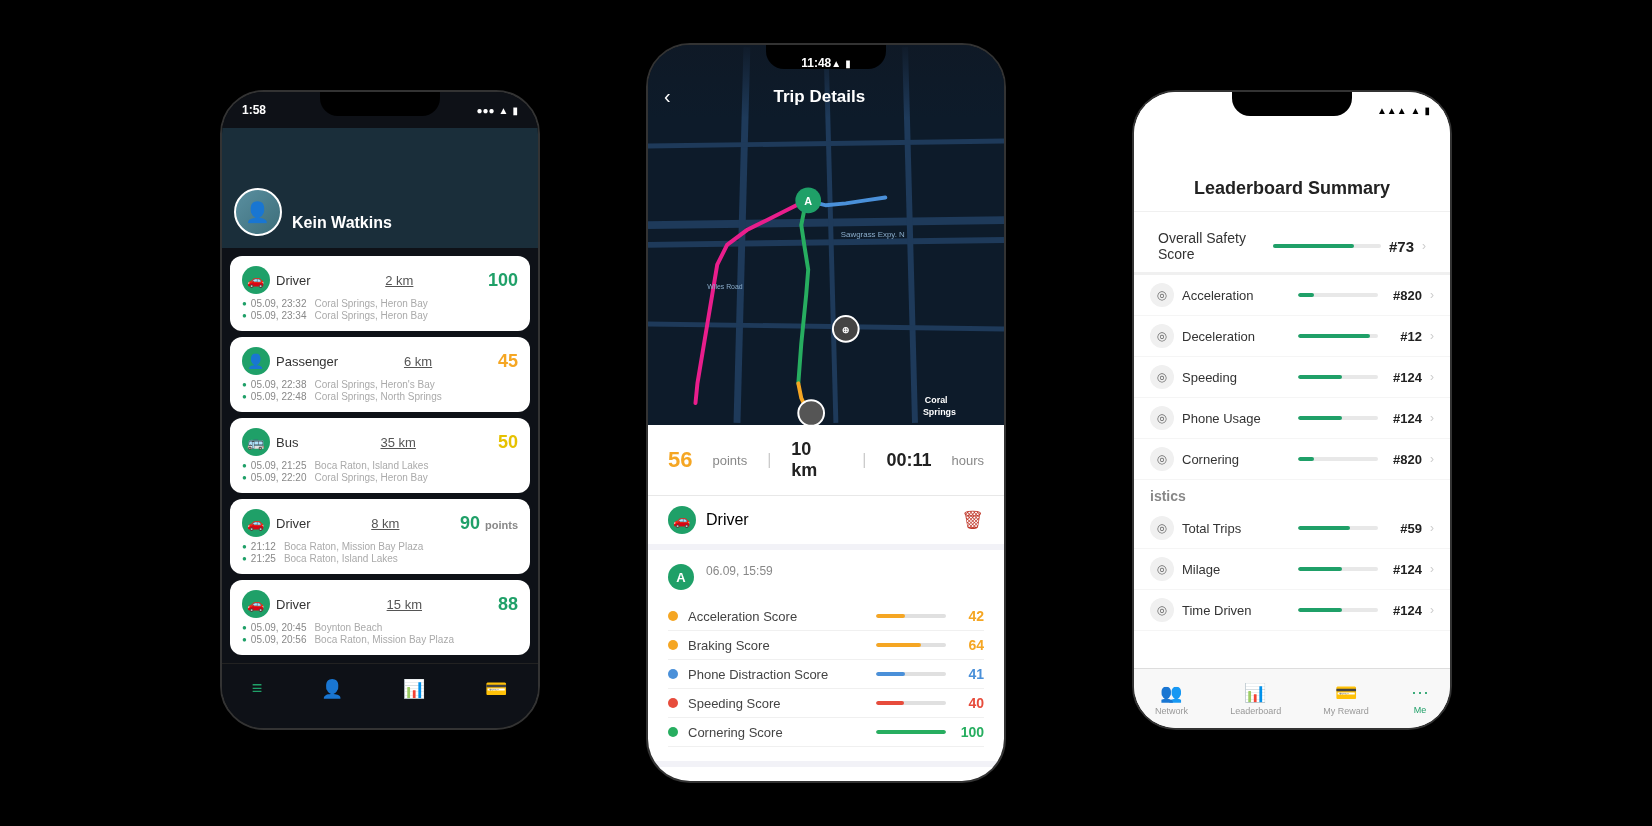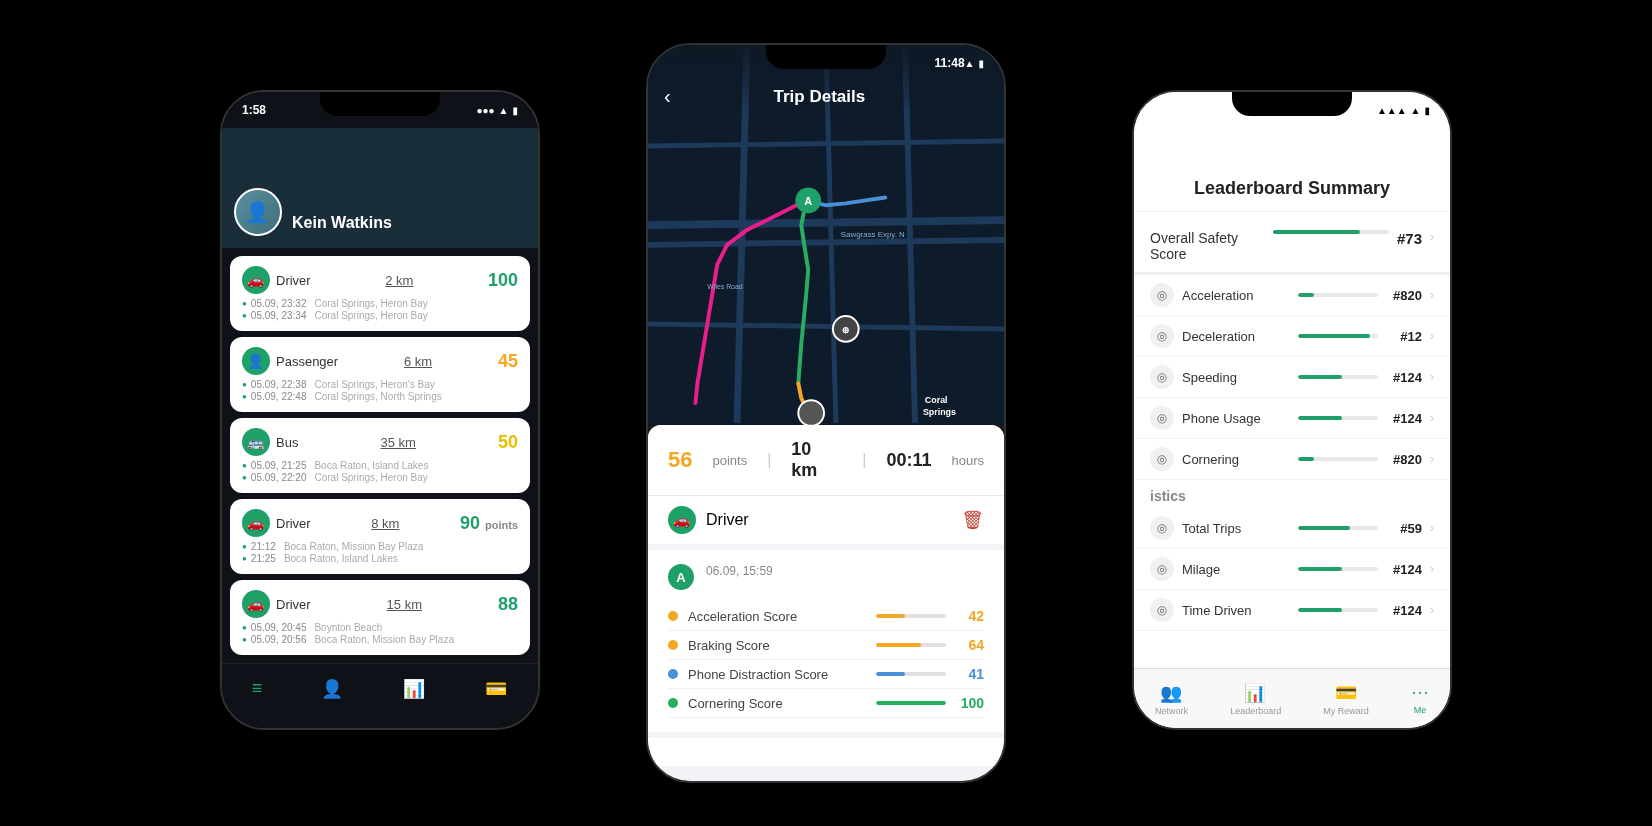"11:48" div { justify-content: flex-end -> center }
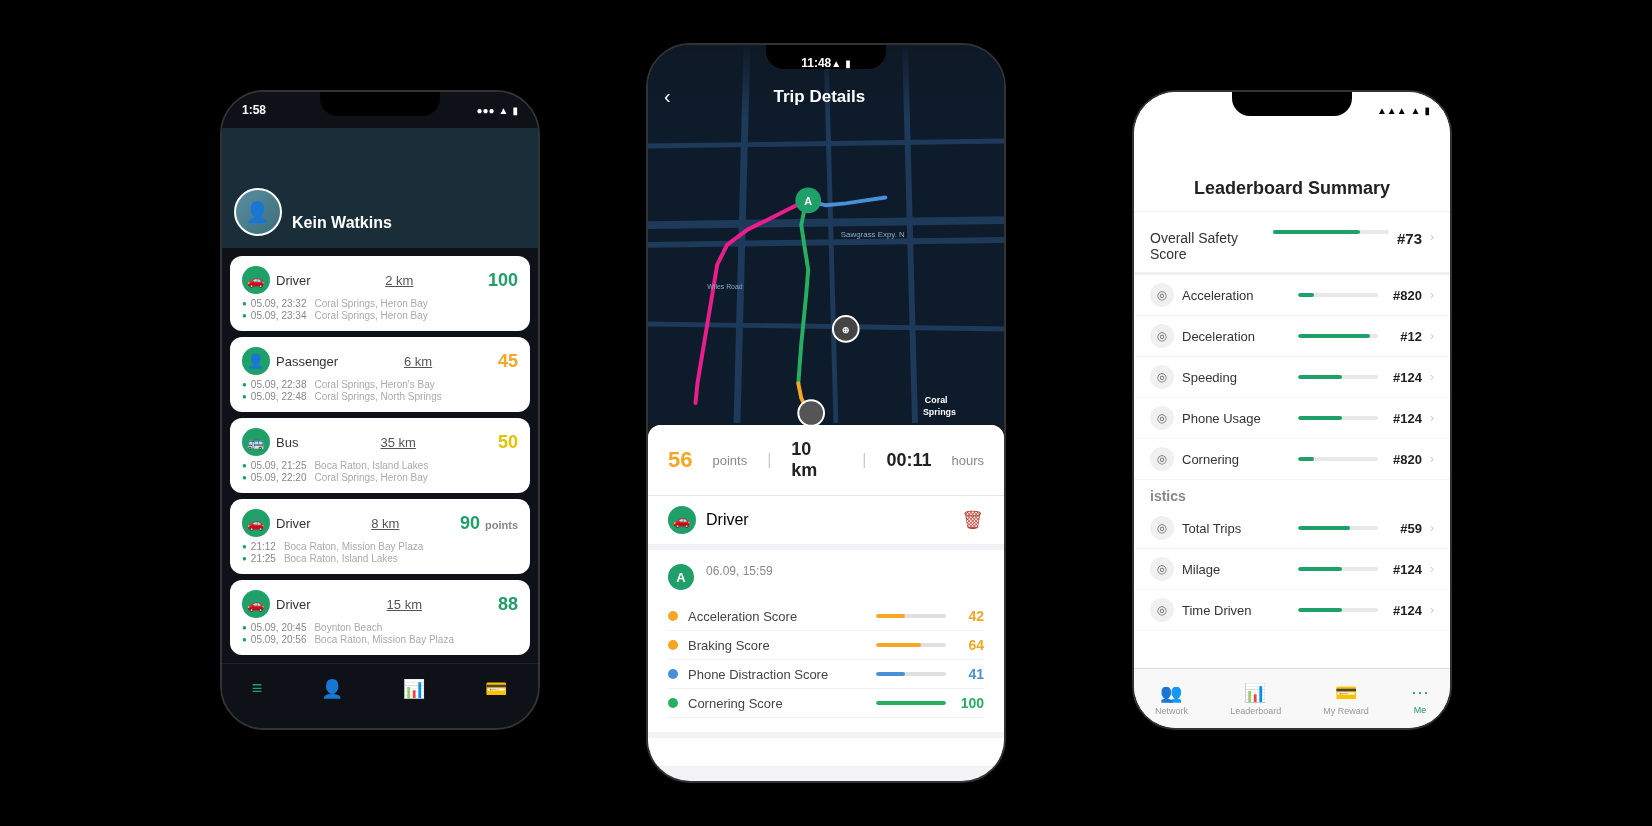"Overall Safety Score" .lb-overall { align-items: none -> center; padding: 10px 16px -> 10px 24px }
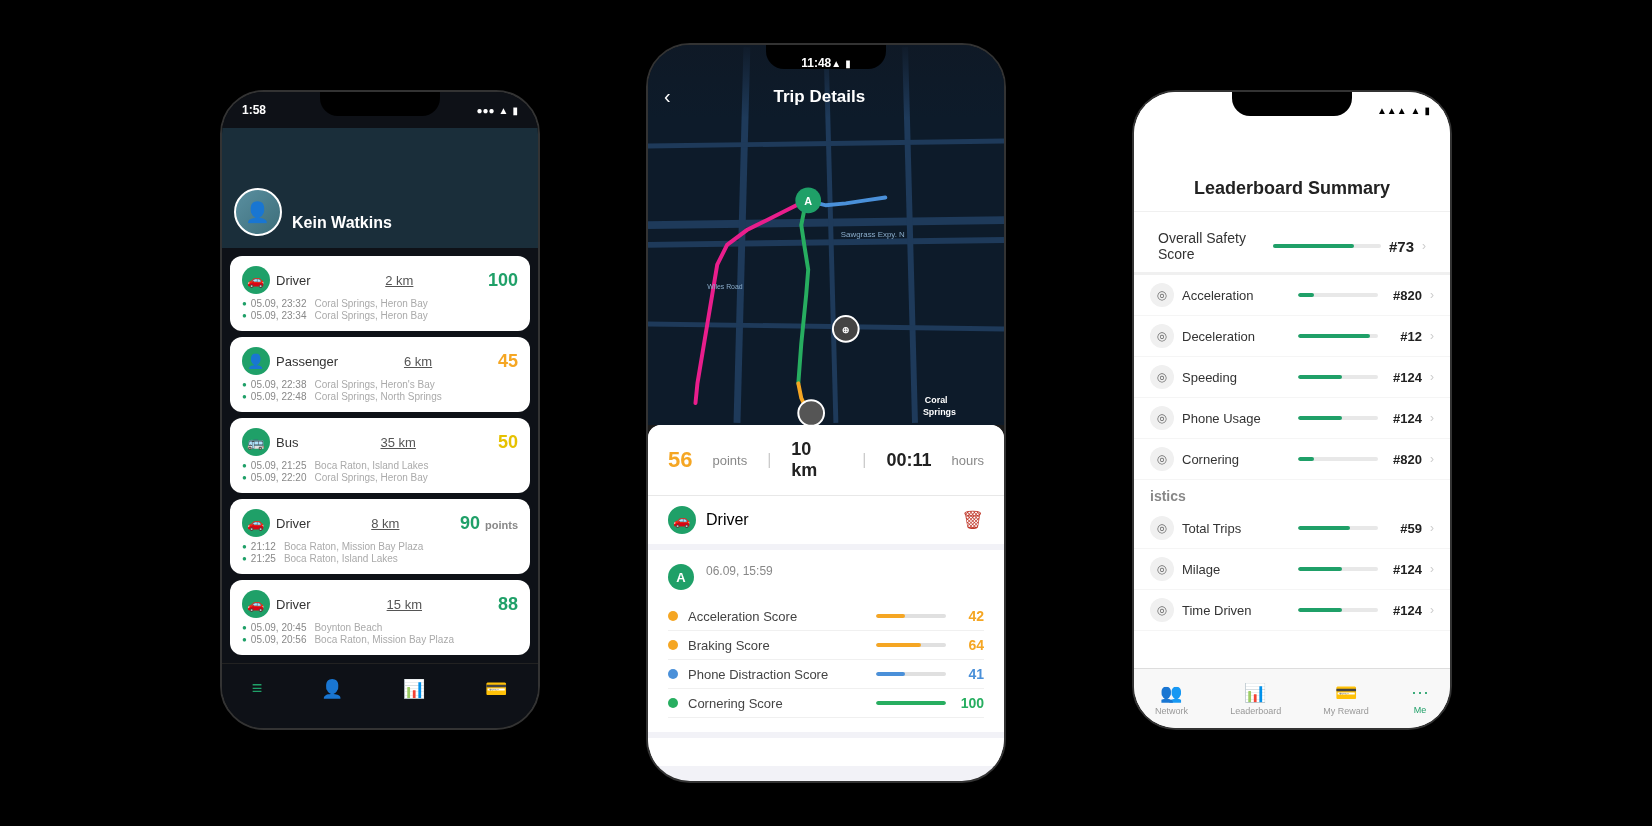"56" .trip-detail { border-radius: 13px -> none }
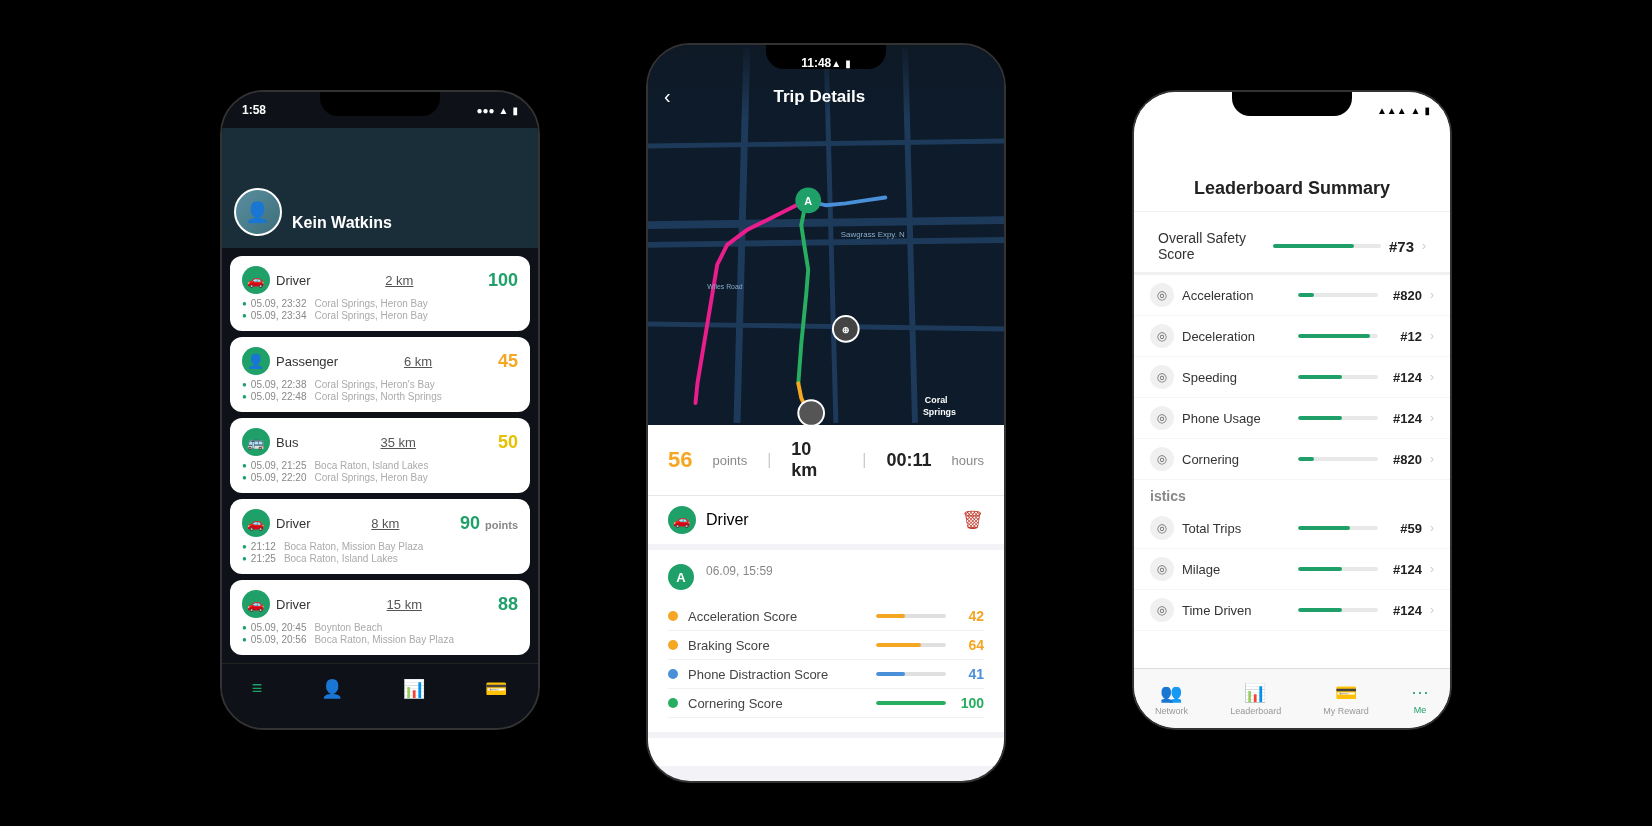"Speeding Score" div.score-row { html: none -> <div> <div></div> <span>Speeding Score</span> <div> <div></div> </div> <span>40</span> </div> }
